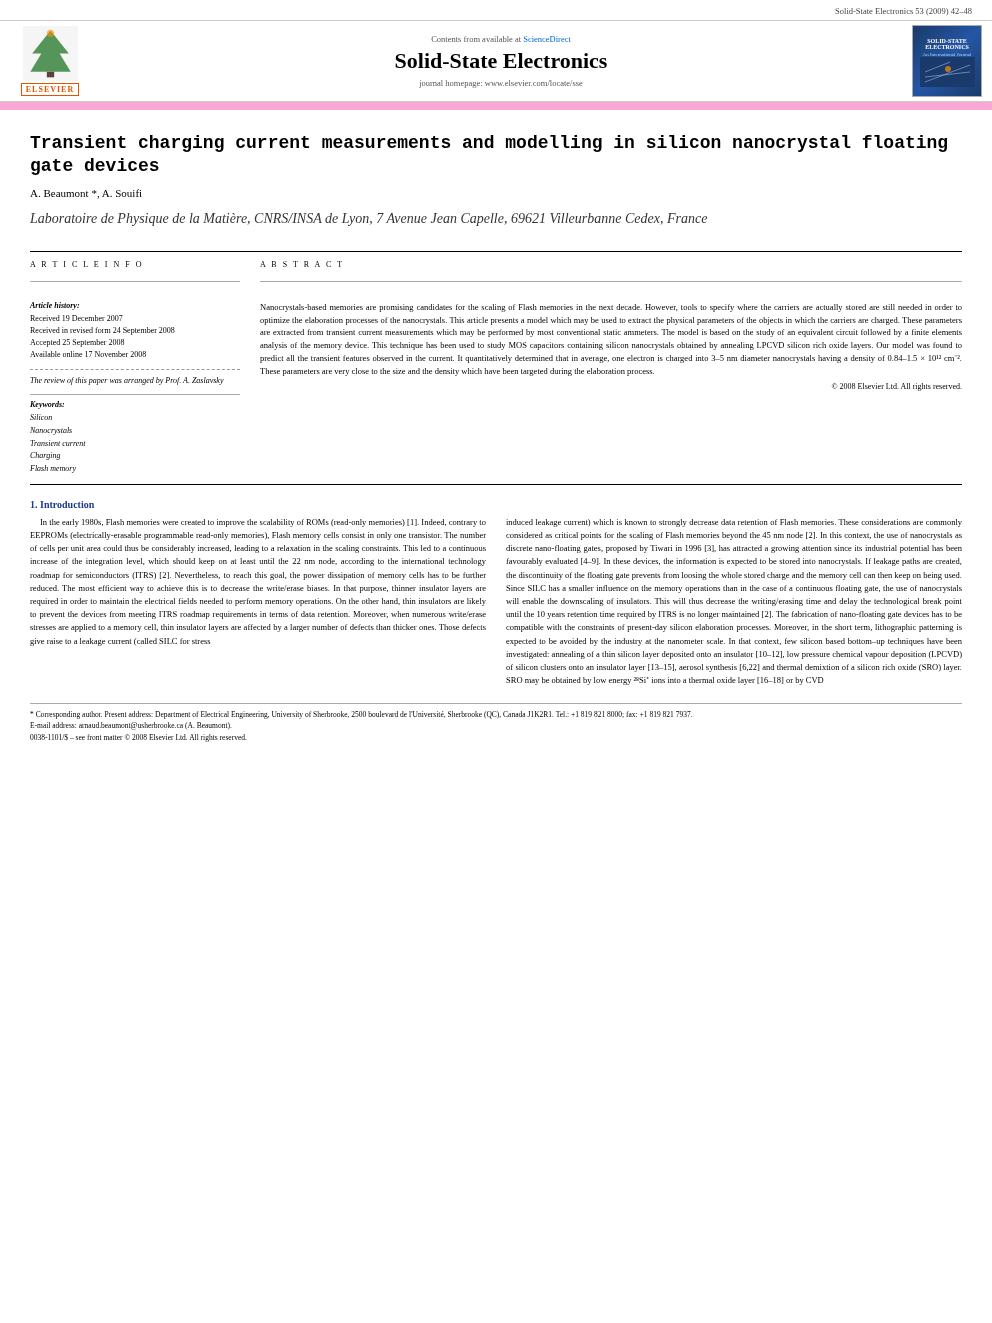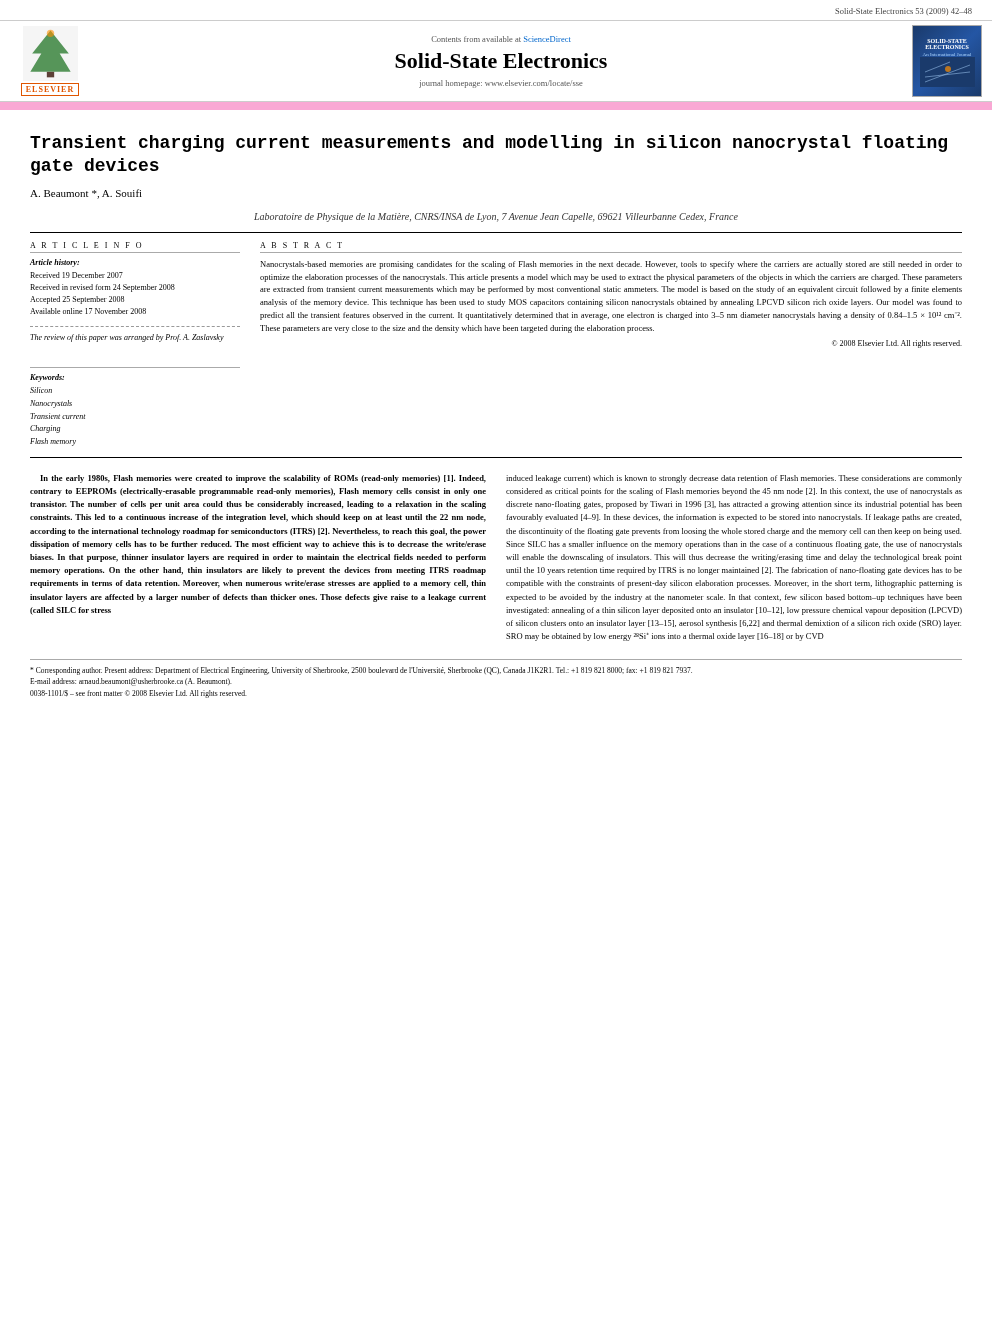"Laboratoire de Physique de la" .affiliation { font-size: 10px -> 14px; margin-bottom: 10px -> 24px; text-align: center -> none }
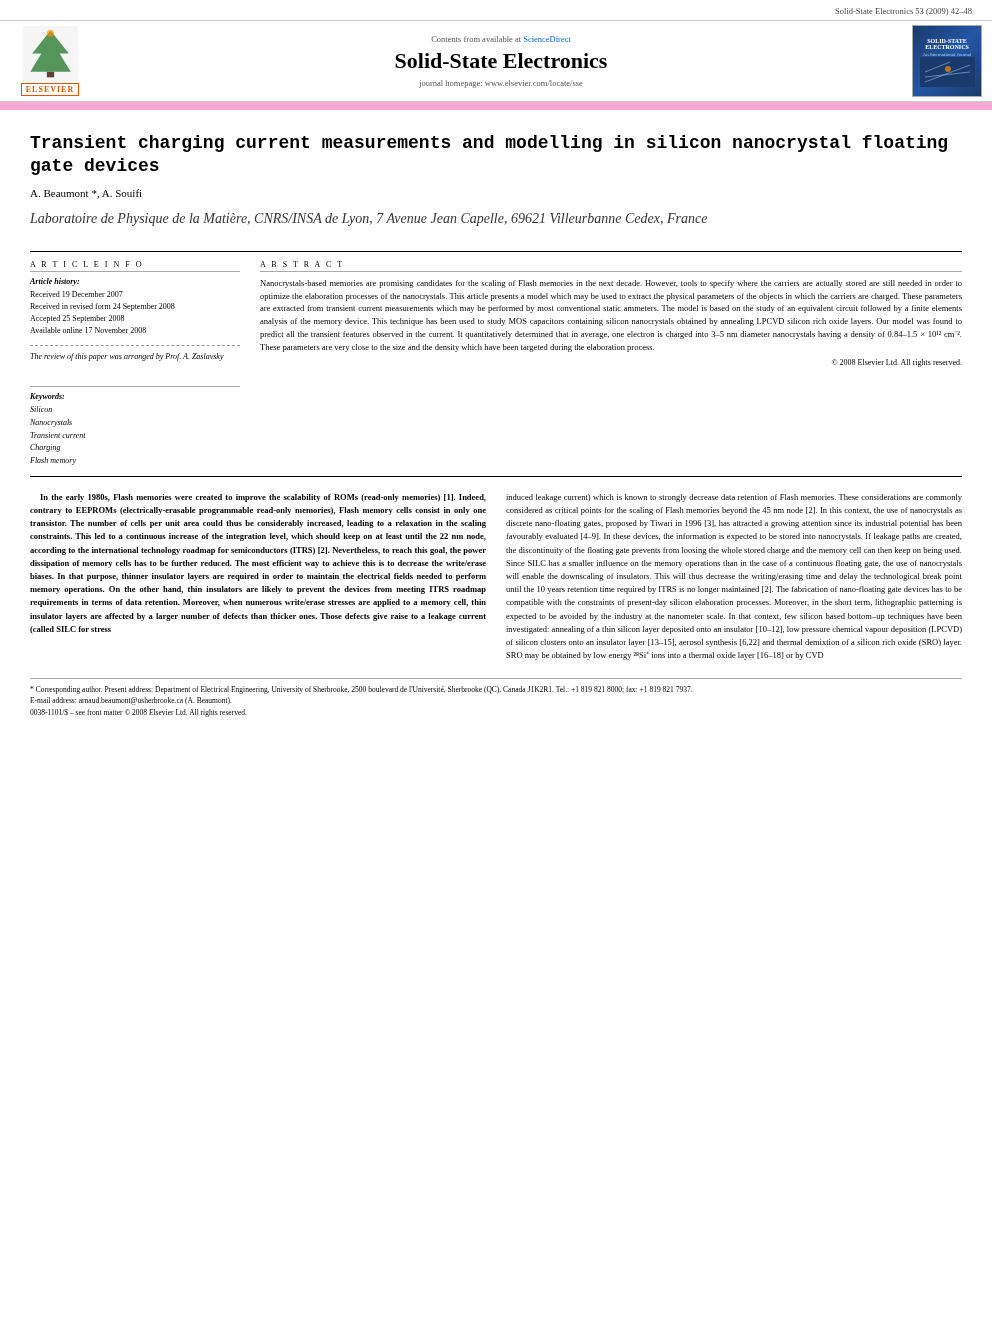"A R T I C" .section-header { margin-bottom: 2px -> 12px }
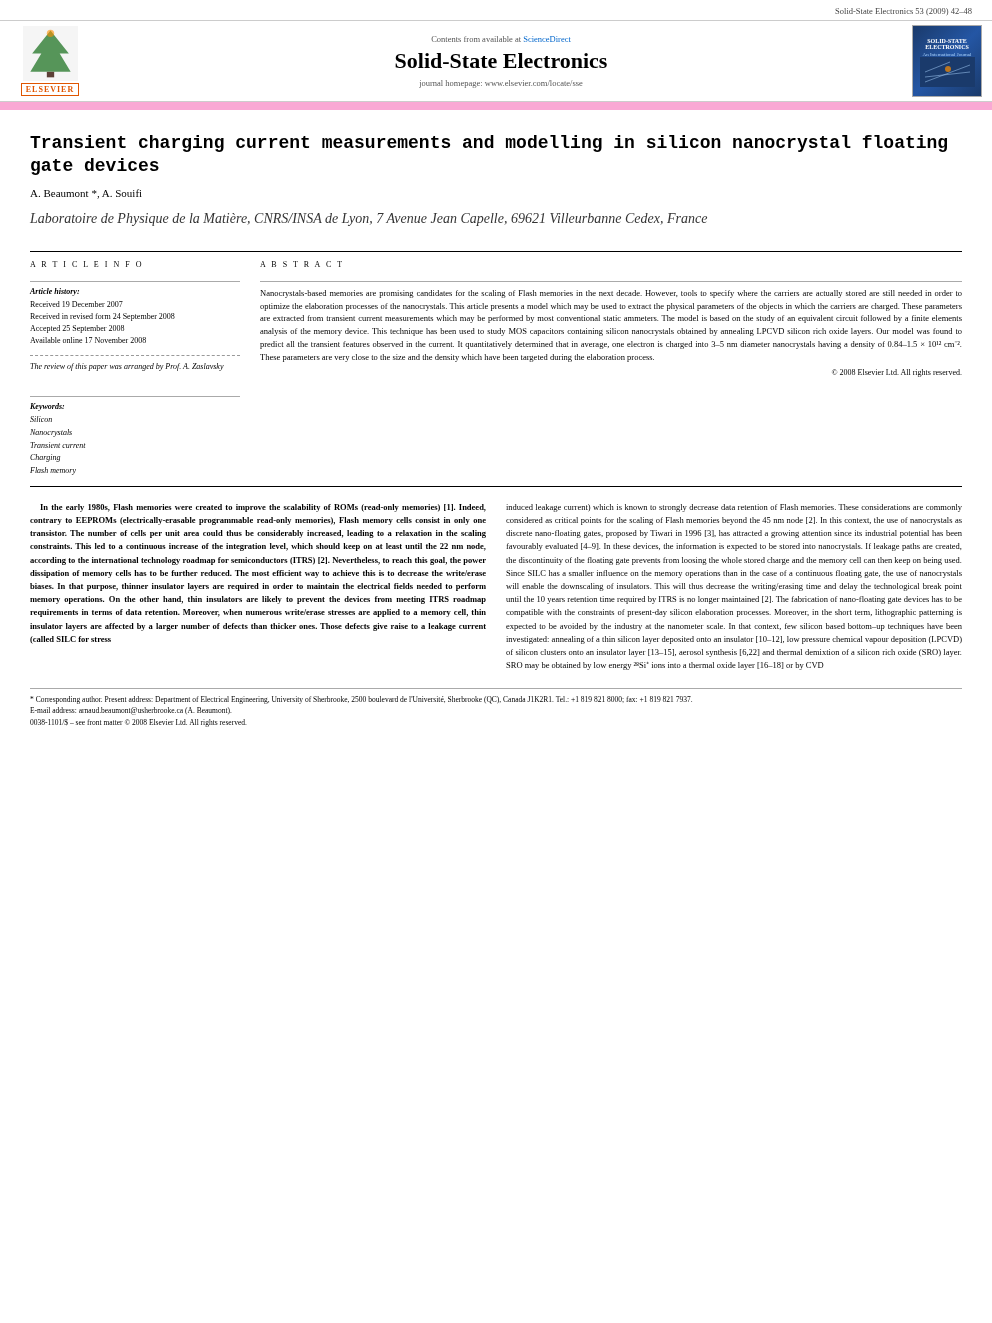"Article history:" .info-block { padding-top: 5px -> 19px }
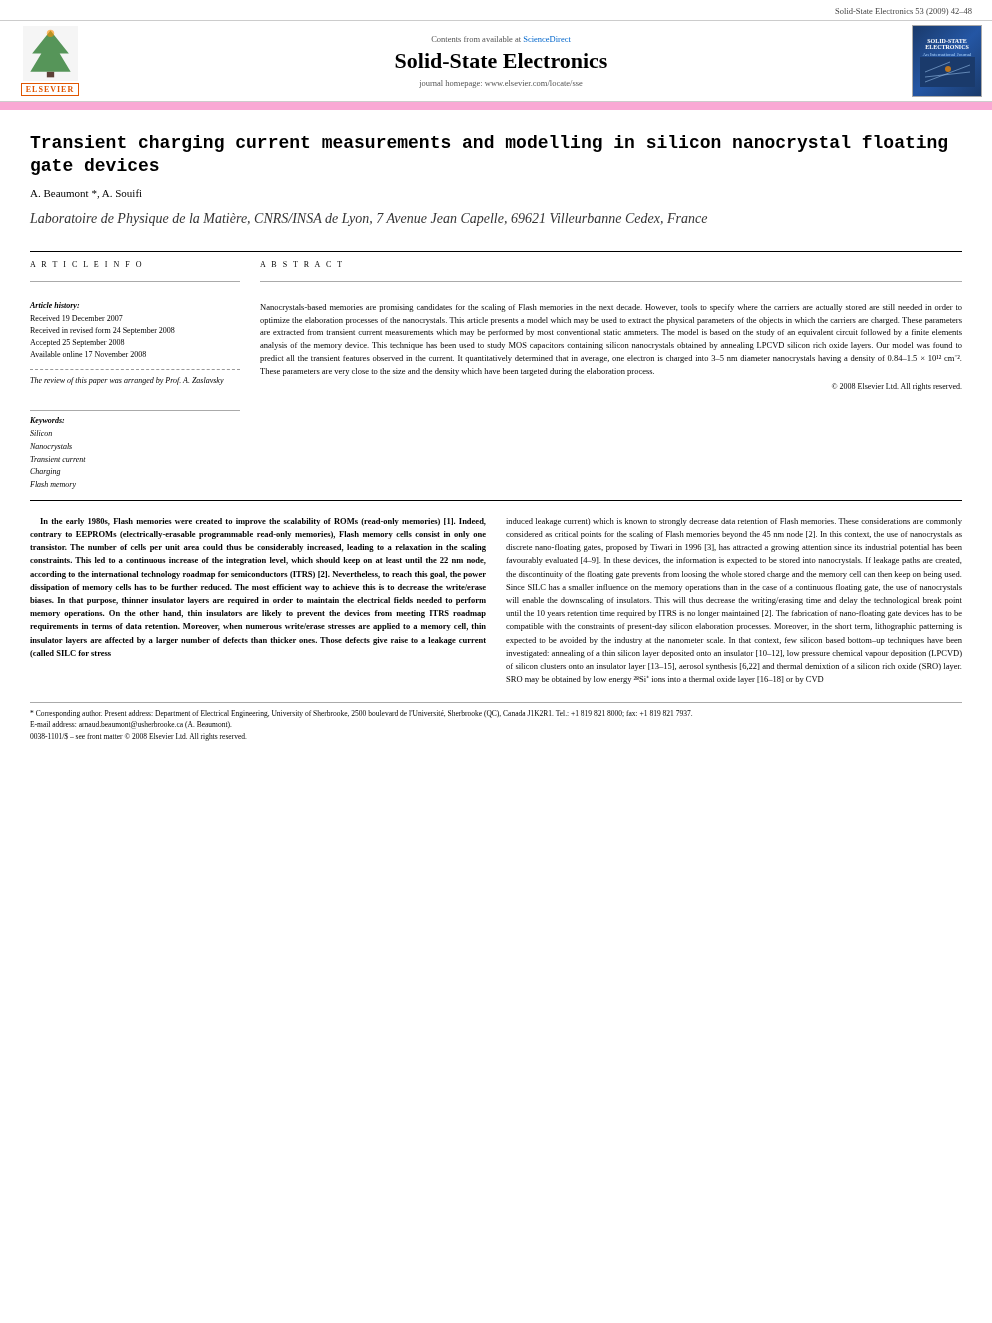"Keywords:" div.keywords-block { margin-top: 24px -> 8px }
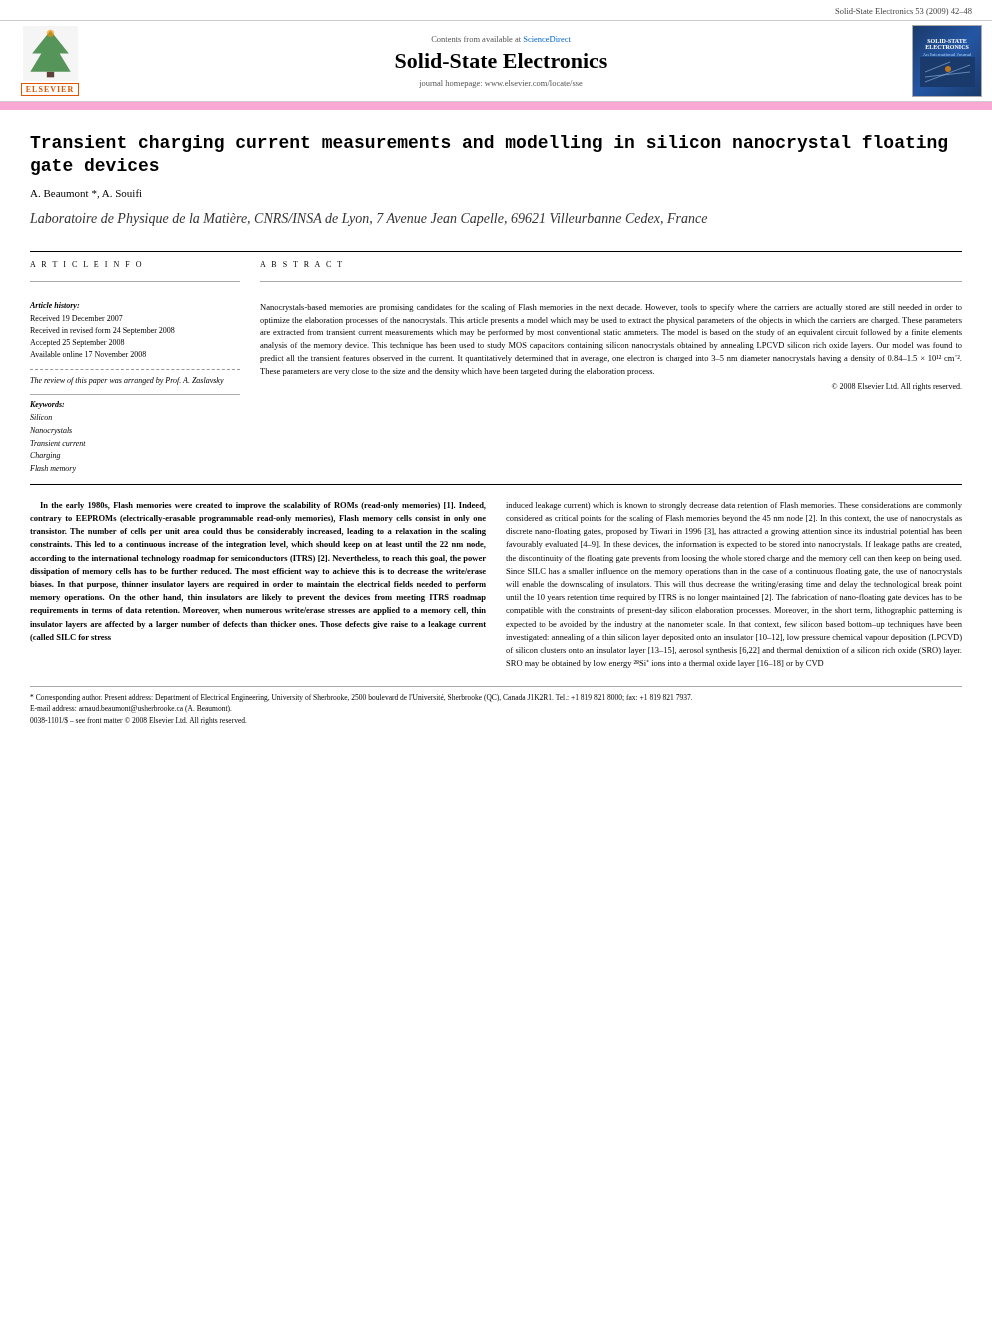"1. Introduction" div.section-title { html: none -> <div>1. Introduction</div> }
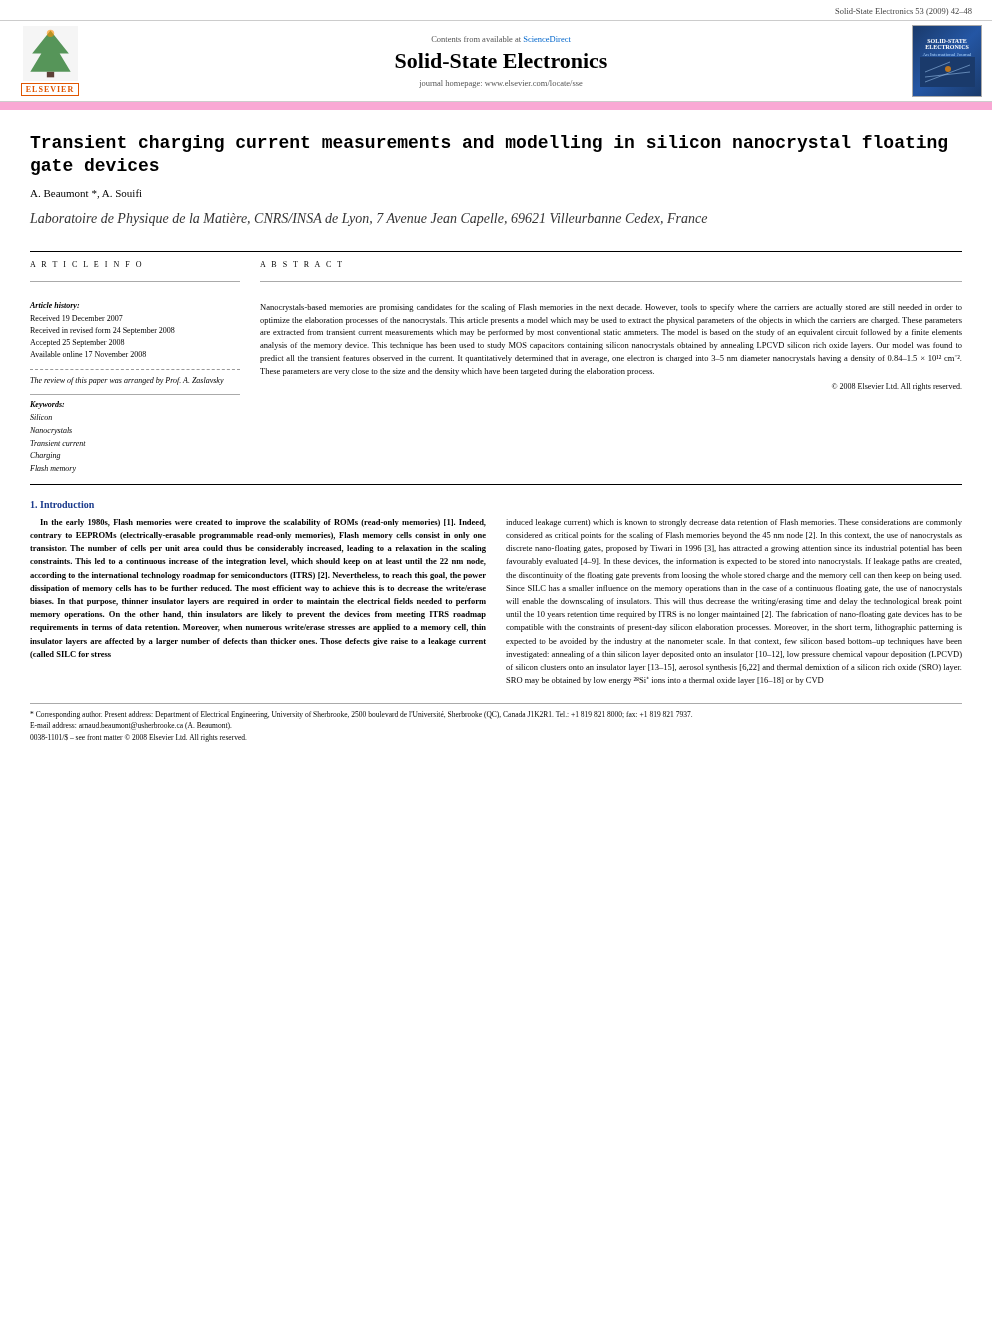"In the early 1980s, Flash" .indent { font-weight: bold -> none }
